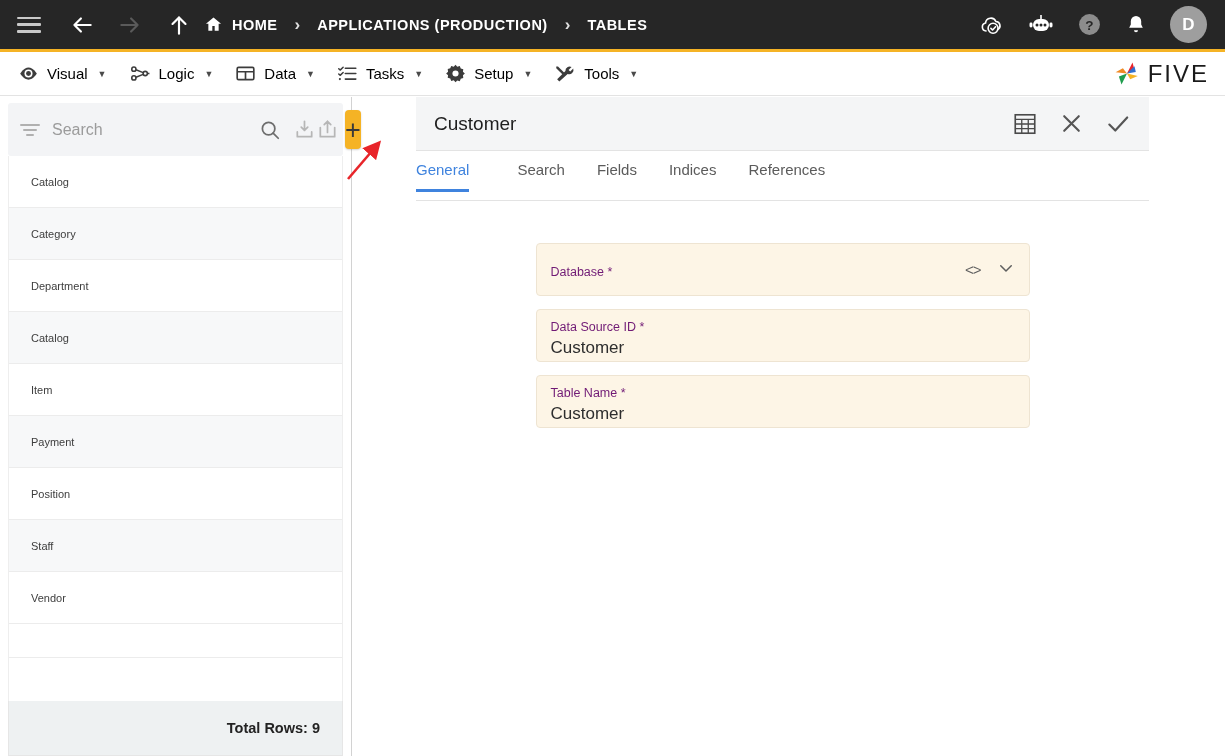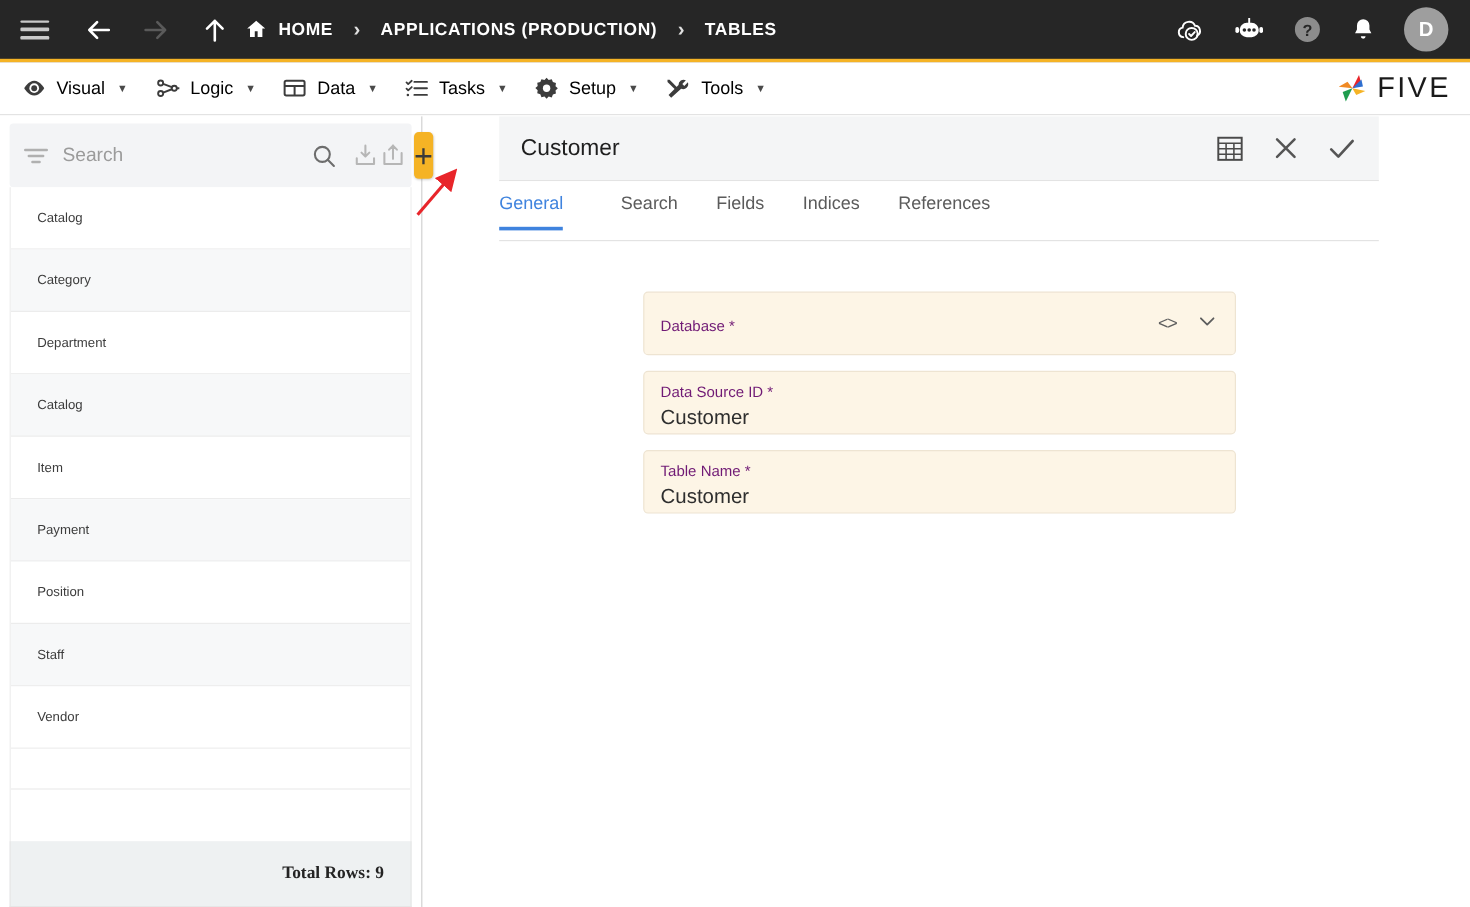"Total Rows: 9" .totals span { font-family: Liberation Serif, serif -> none }
